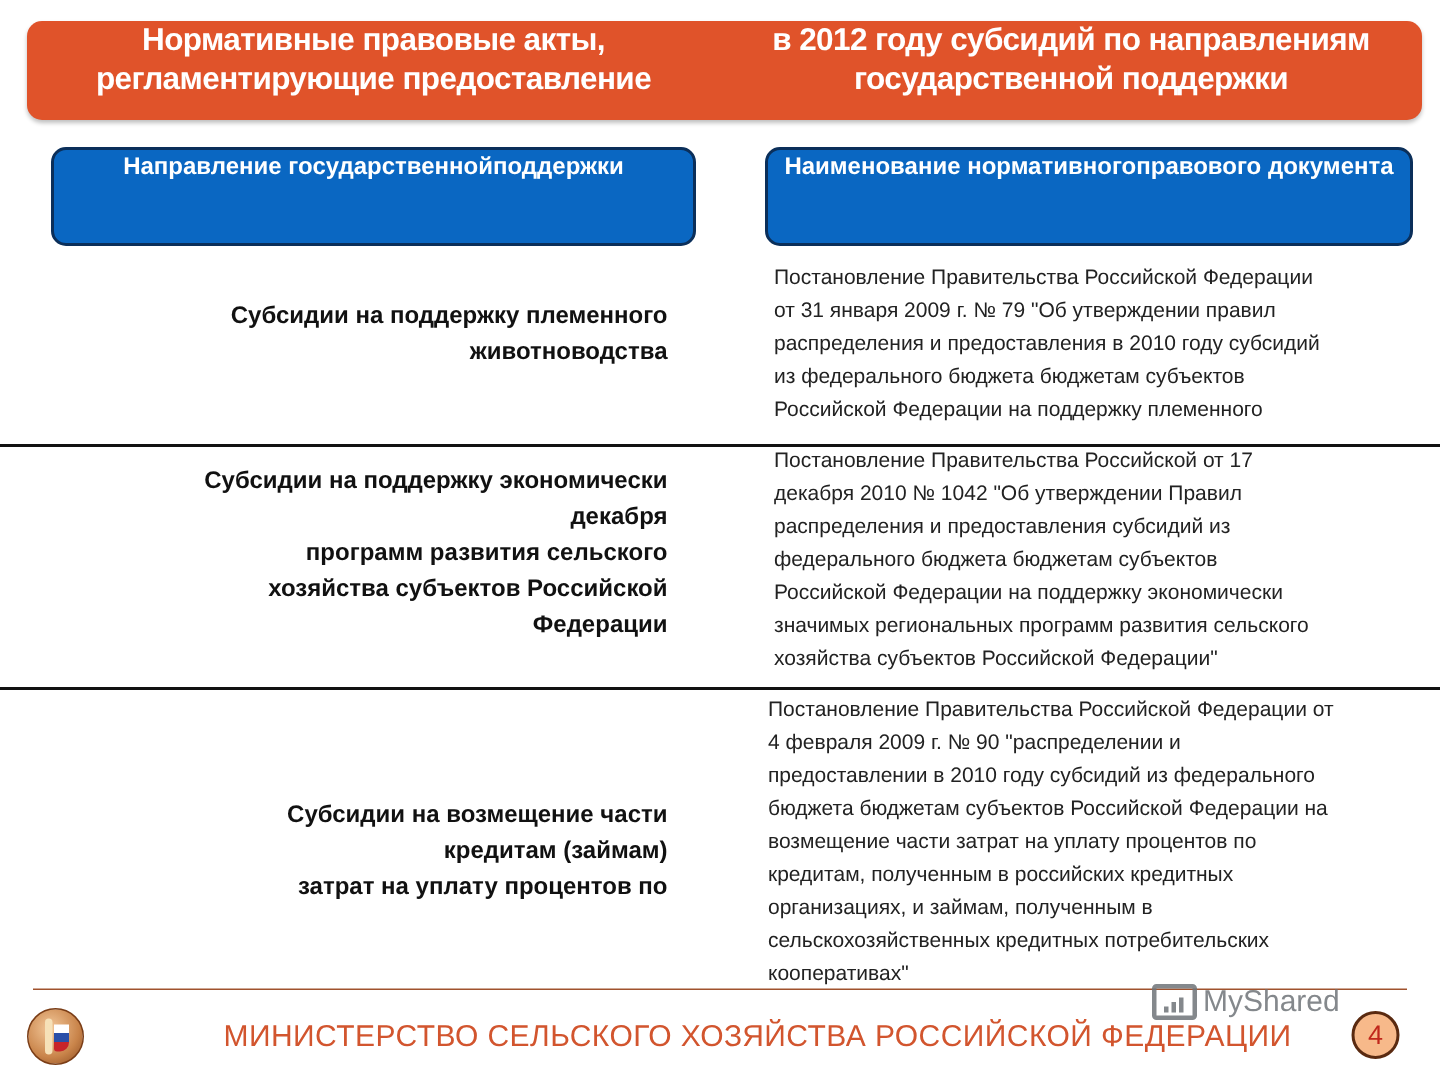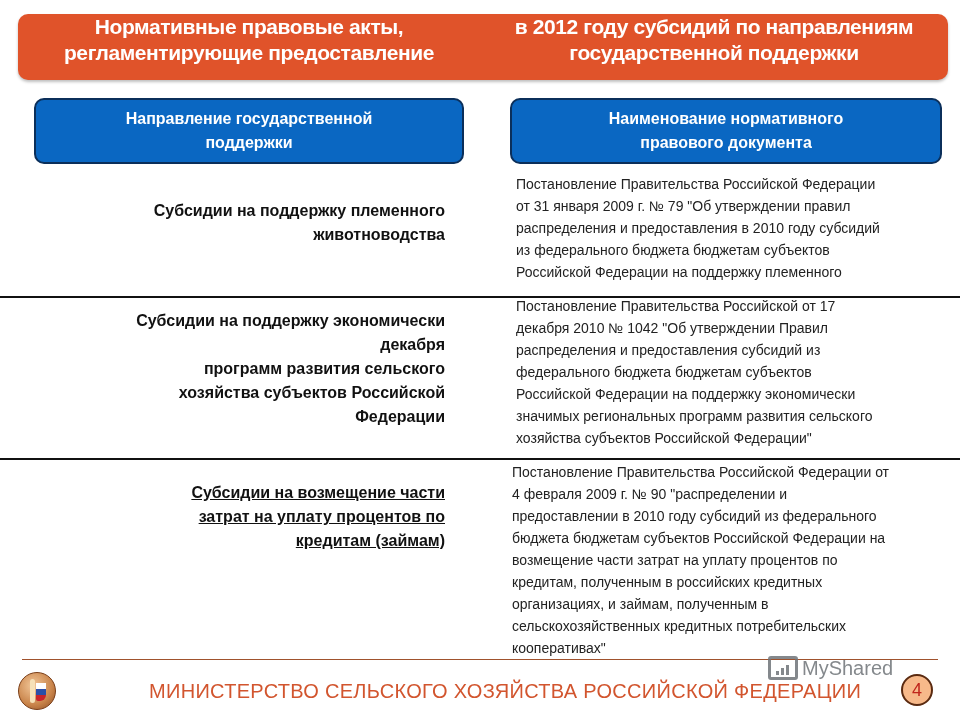"Направление государственной" .col-header { flex-direction: column -> row }
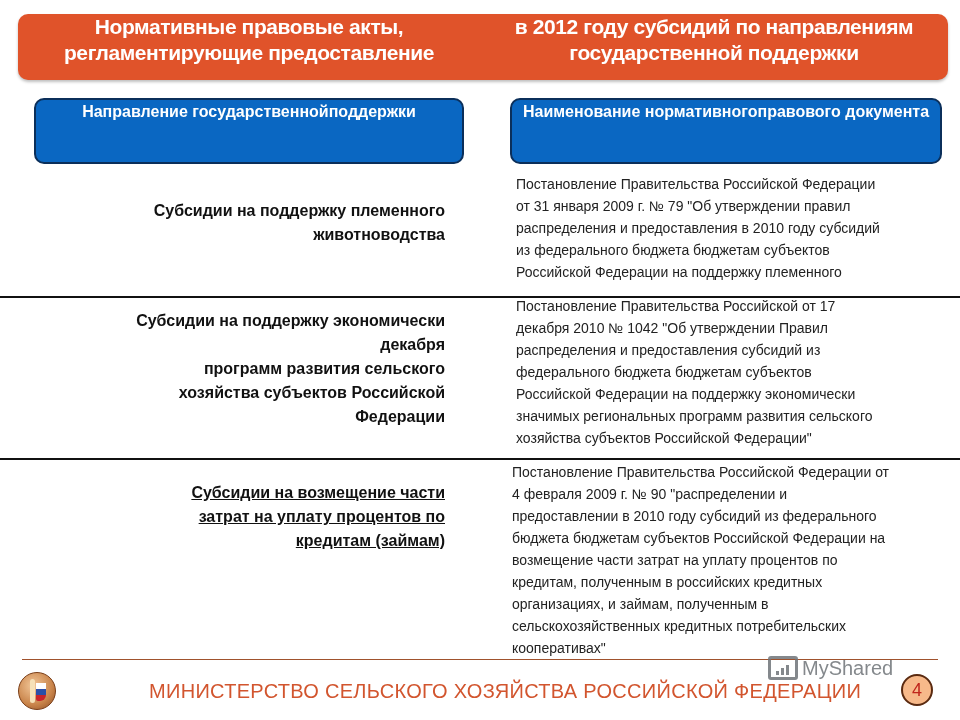"Субсидии на возмещение части" div.row-label { text-decoration: underline -> none; top: 481px -> 532px }
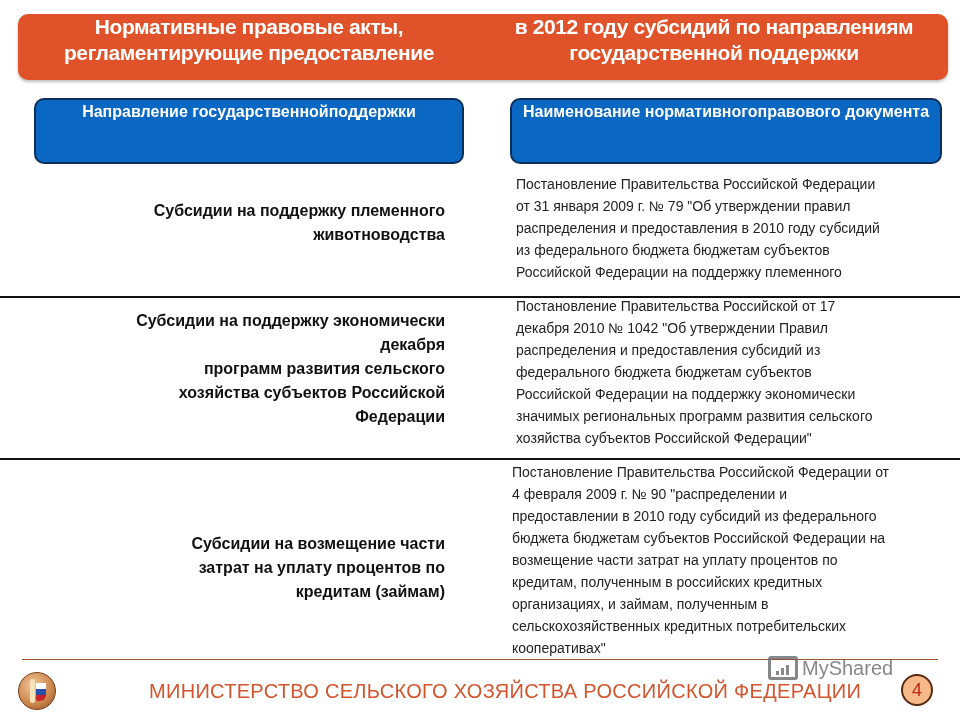"затрат на уплату процентов по" span { order: before "кредитам (займам)" -> after "кредитам (займам)" }
